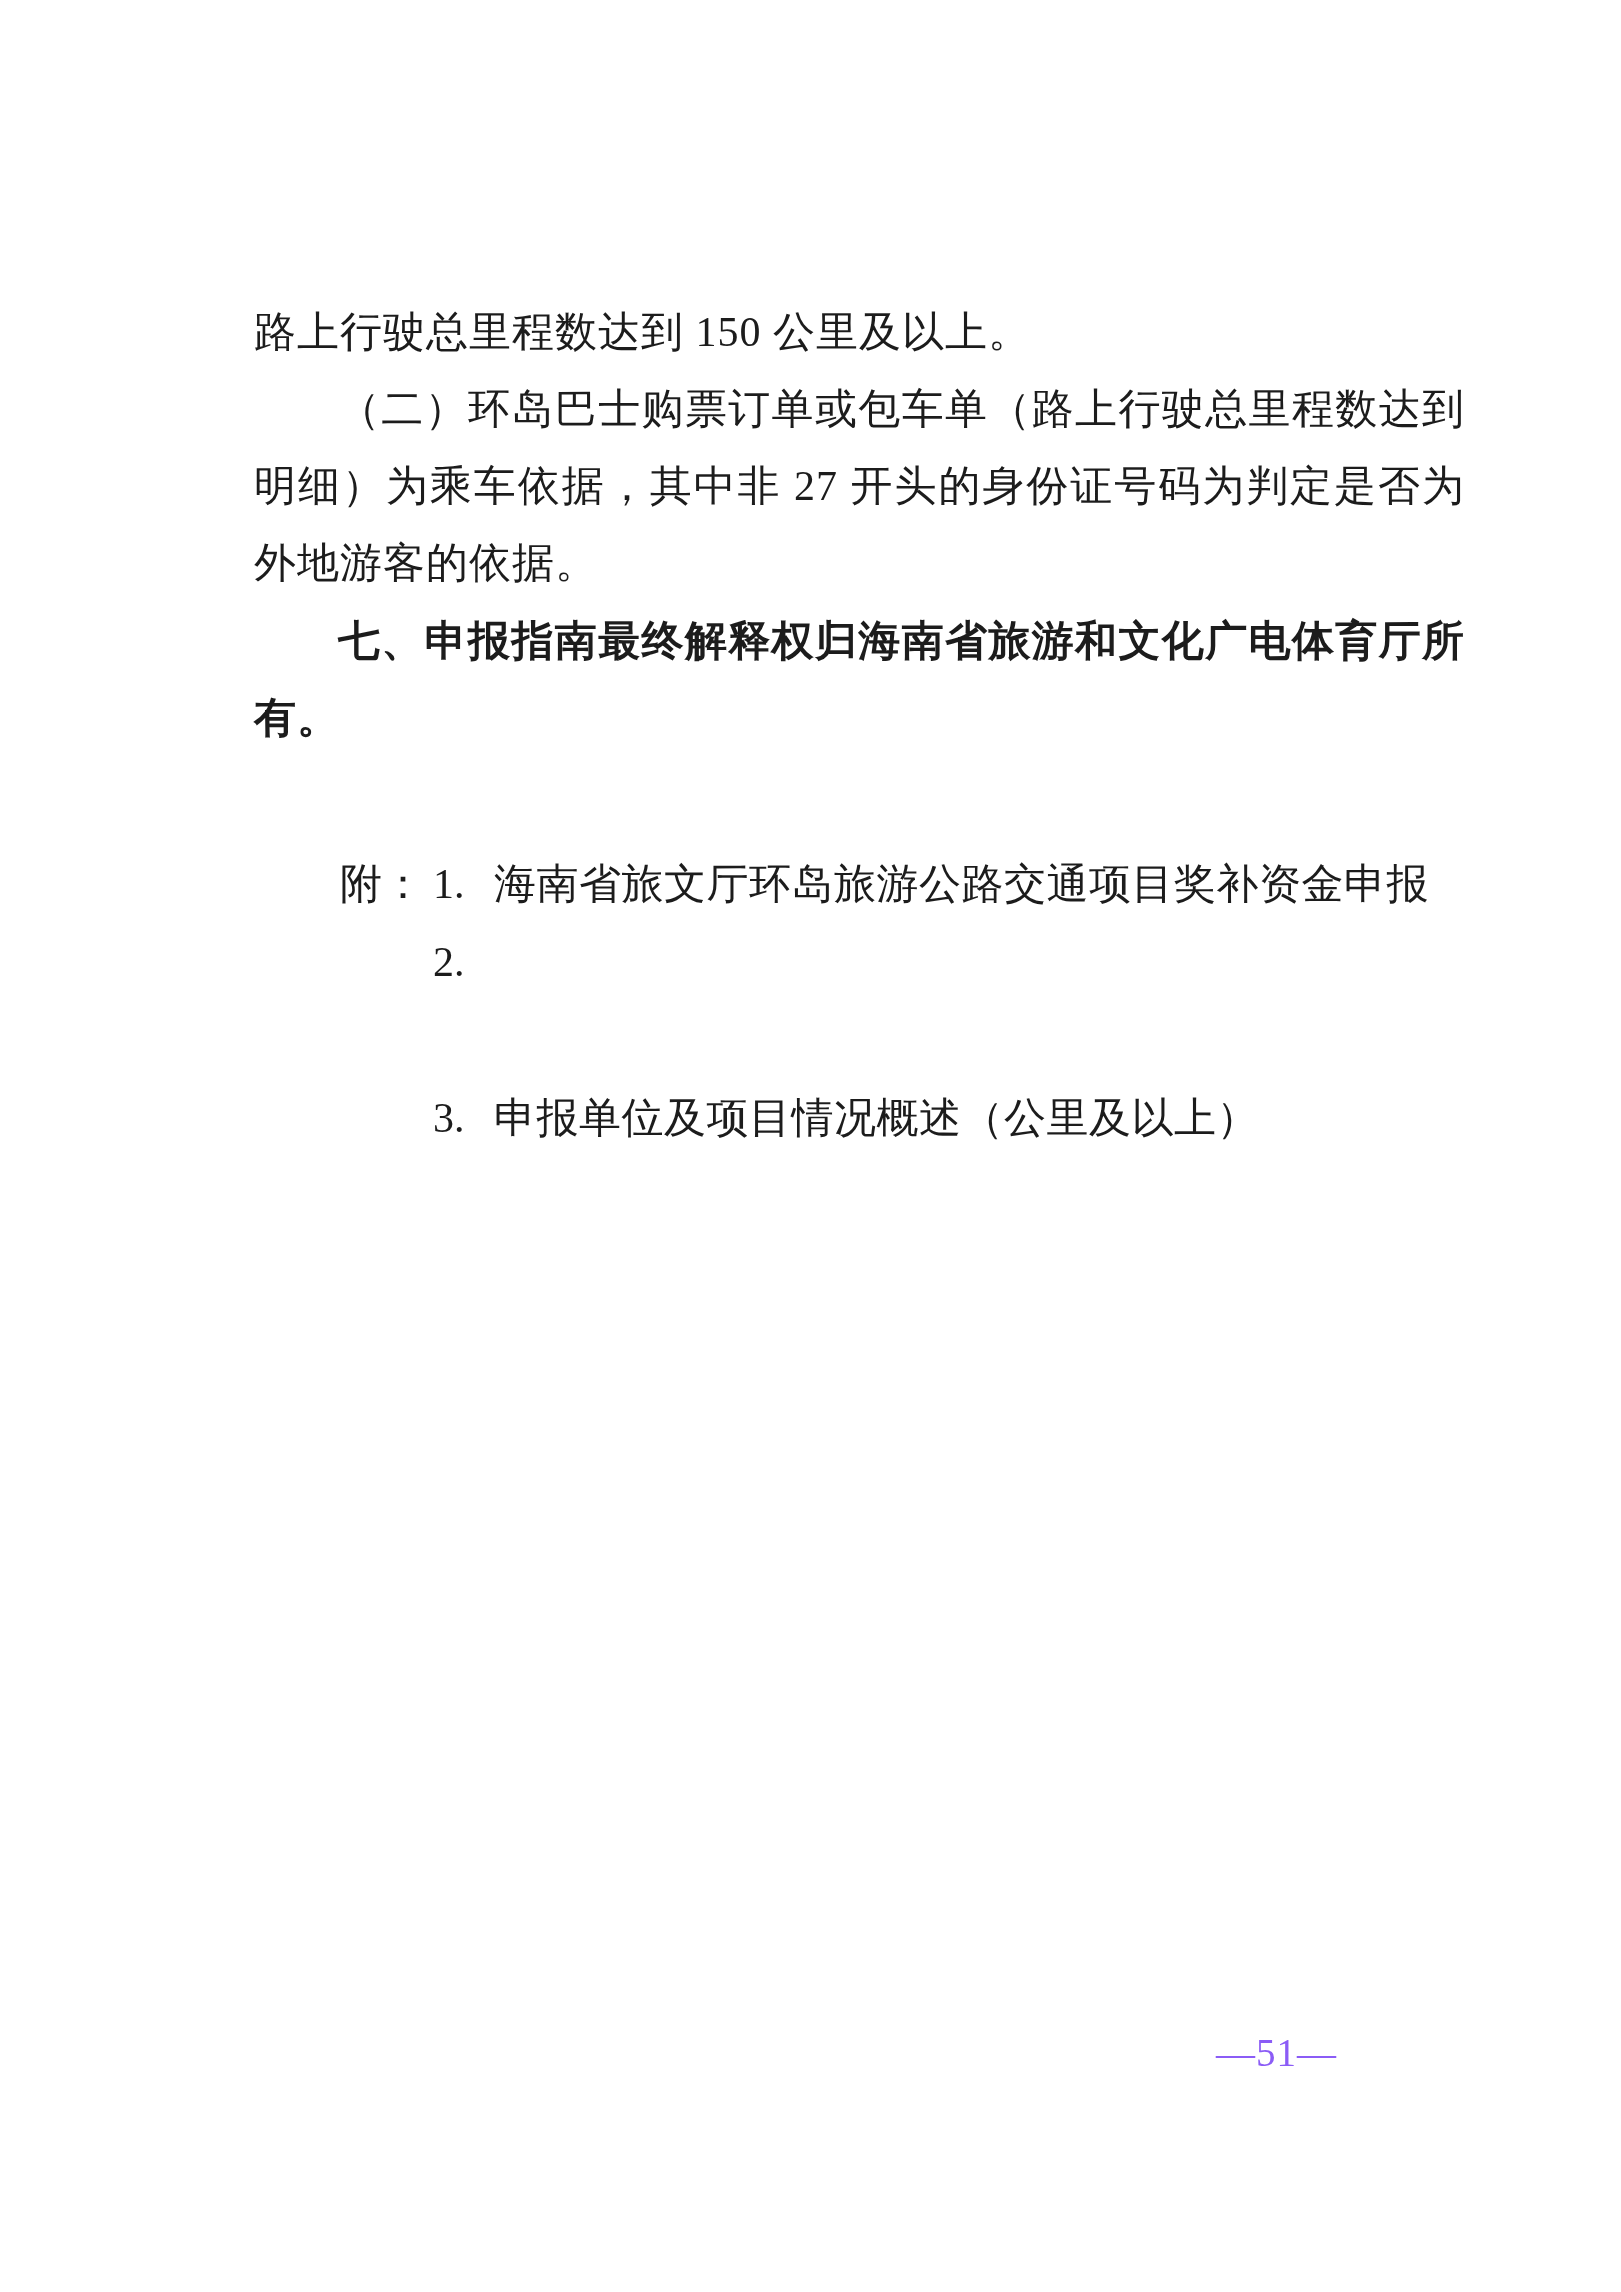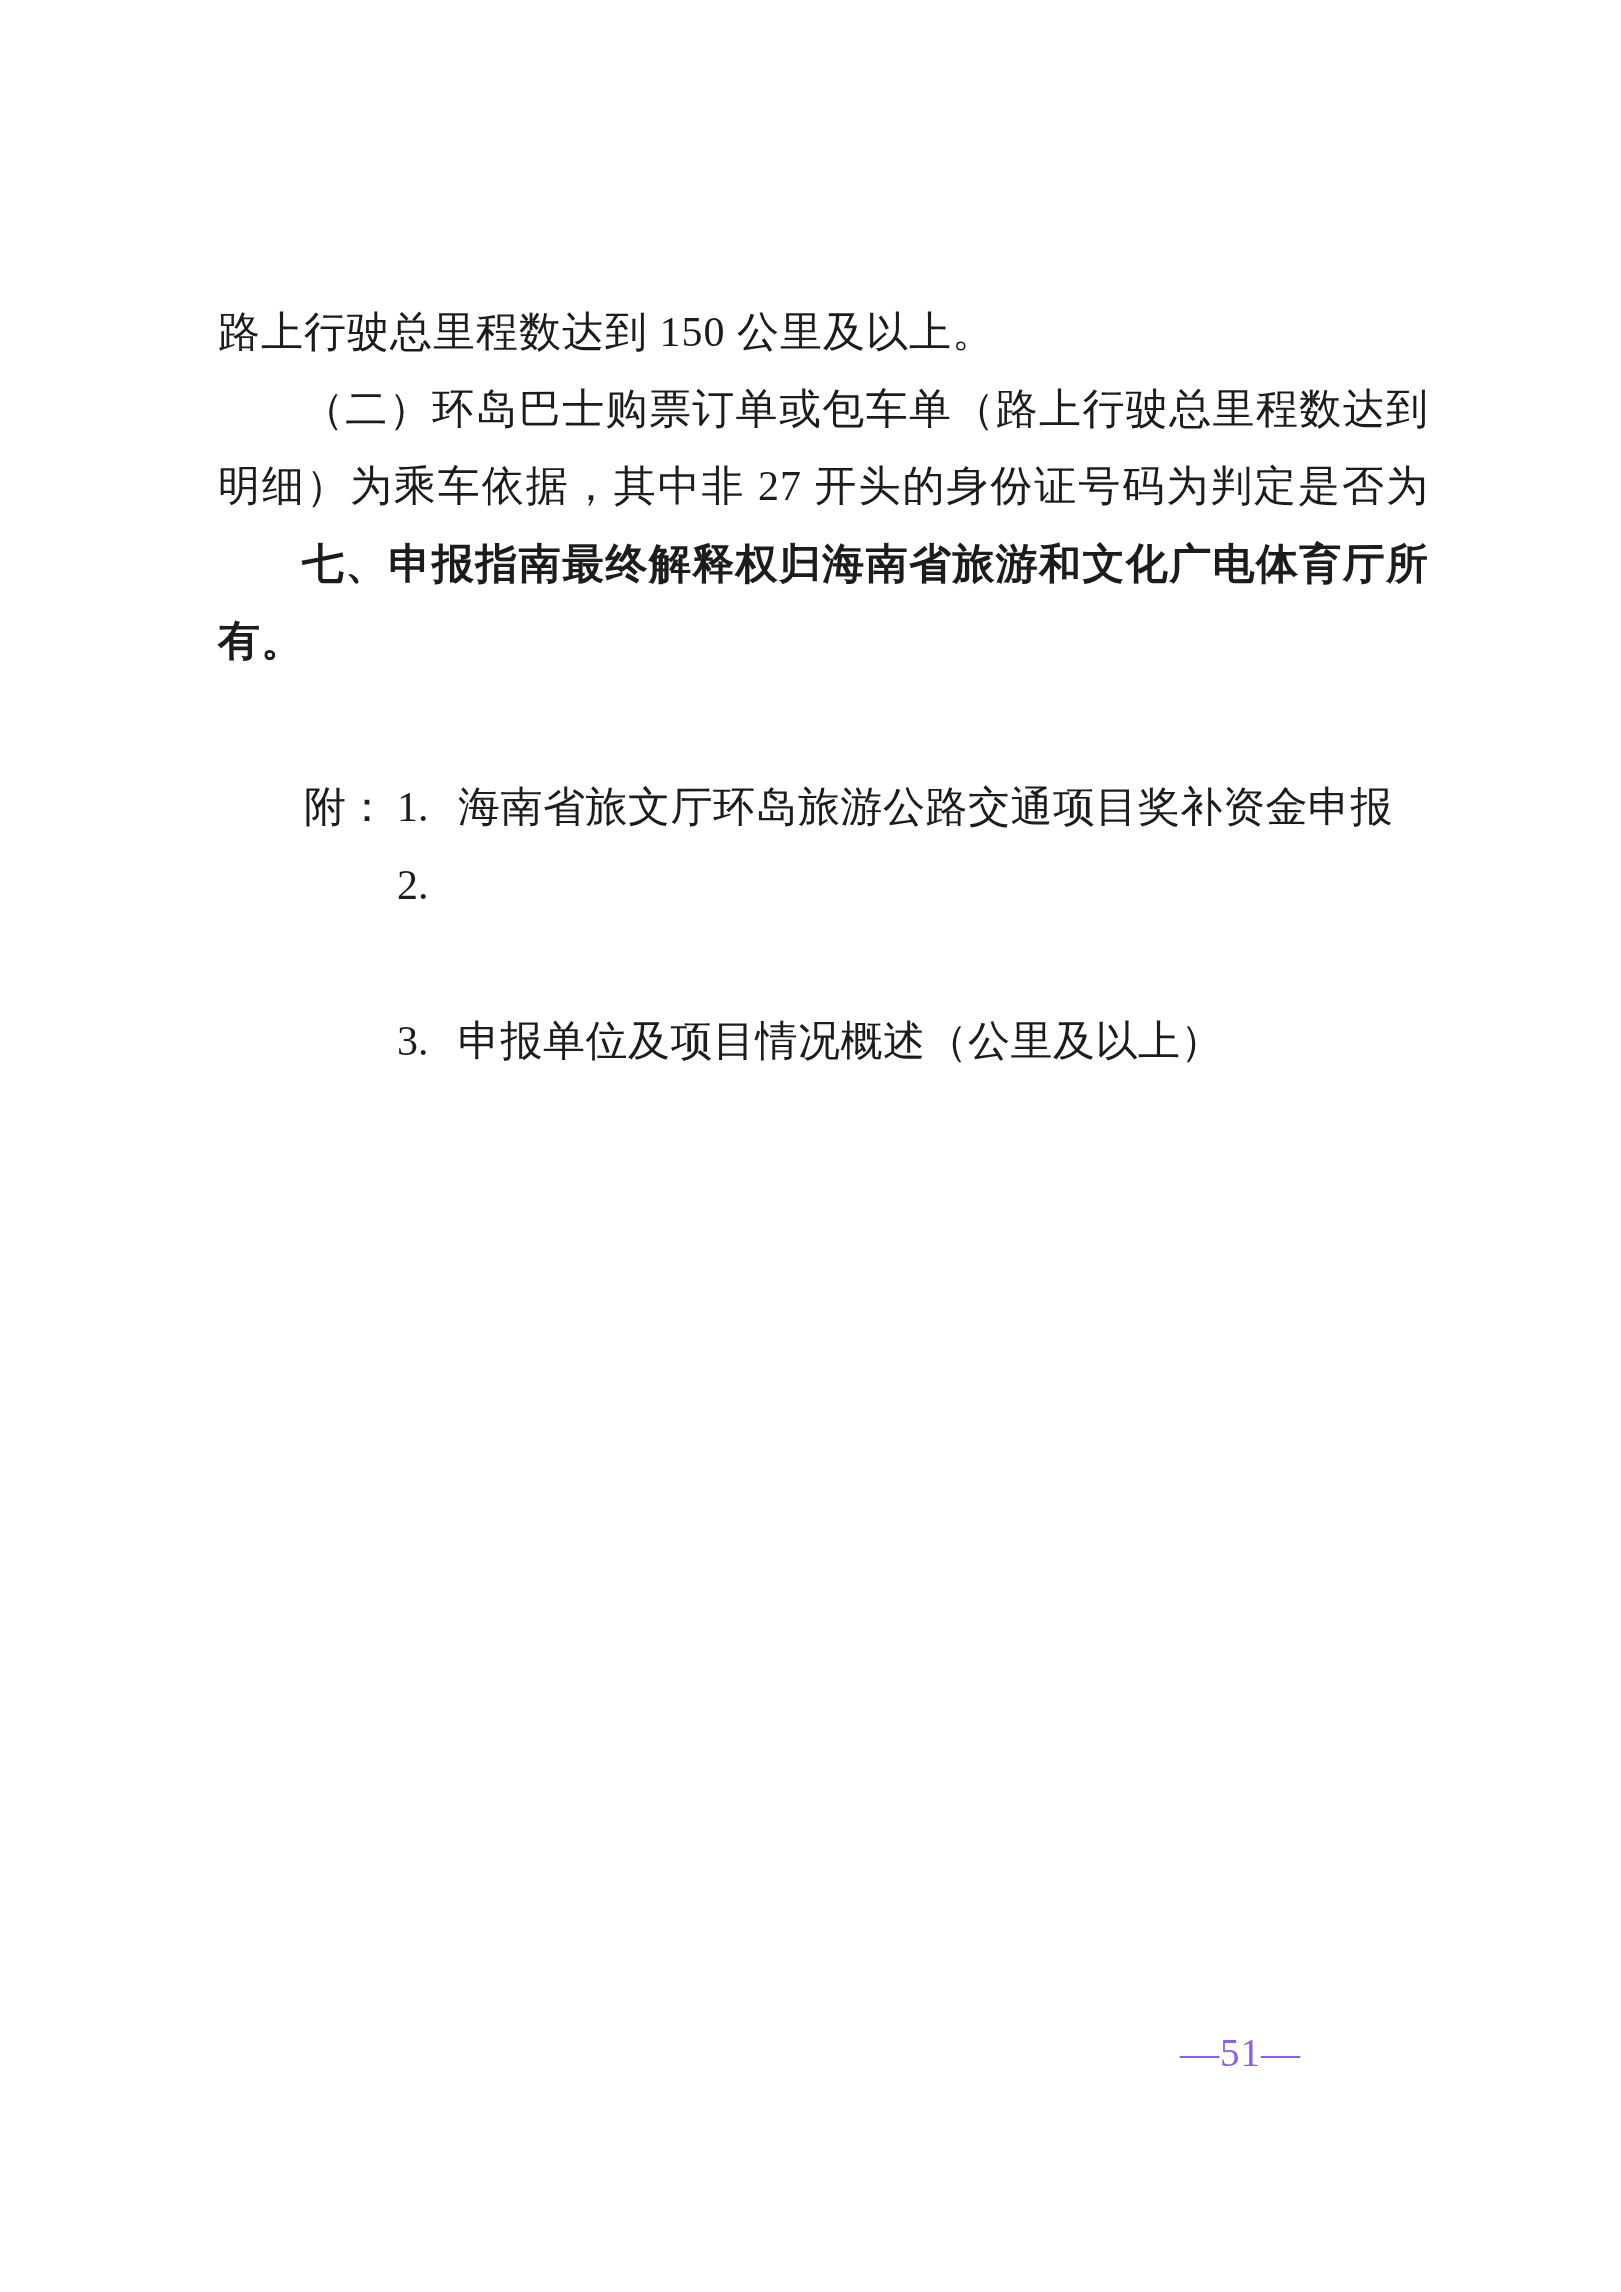"路上行驶总里程数达到 150 公里及以上。" .page { margin-left: none -> 36px }
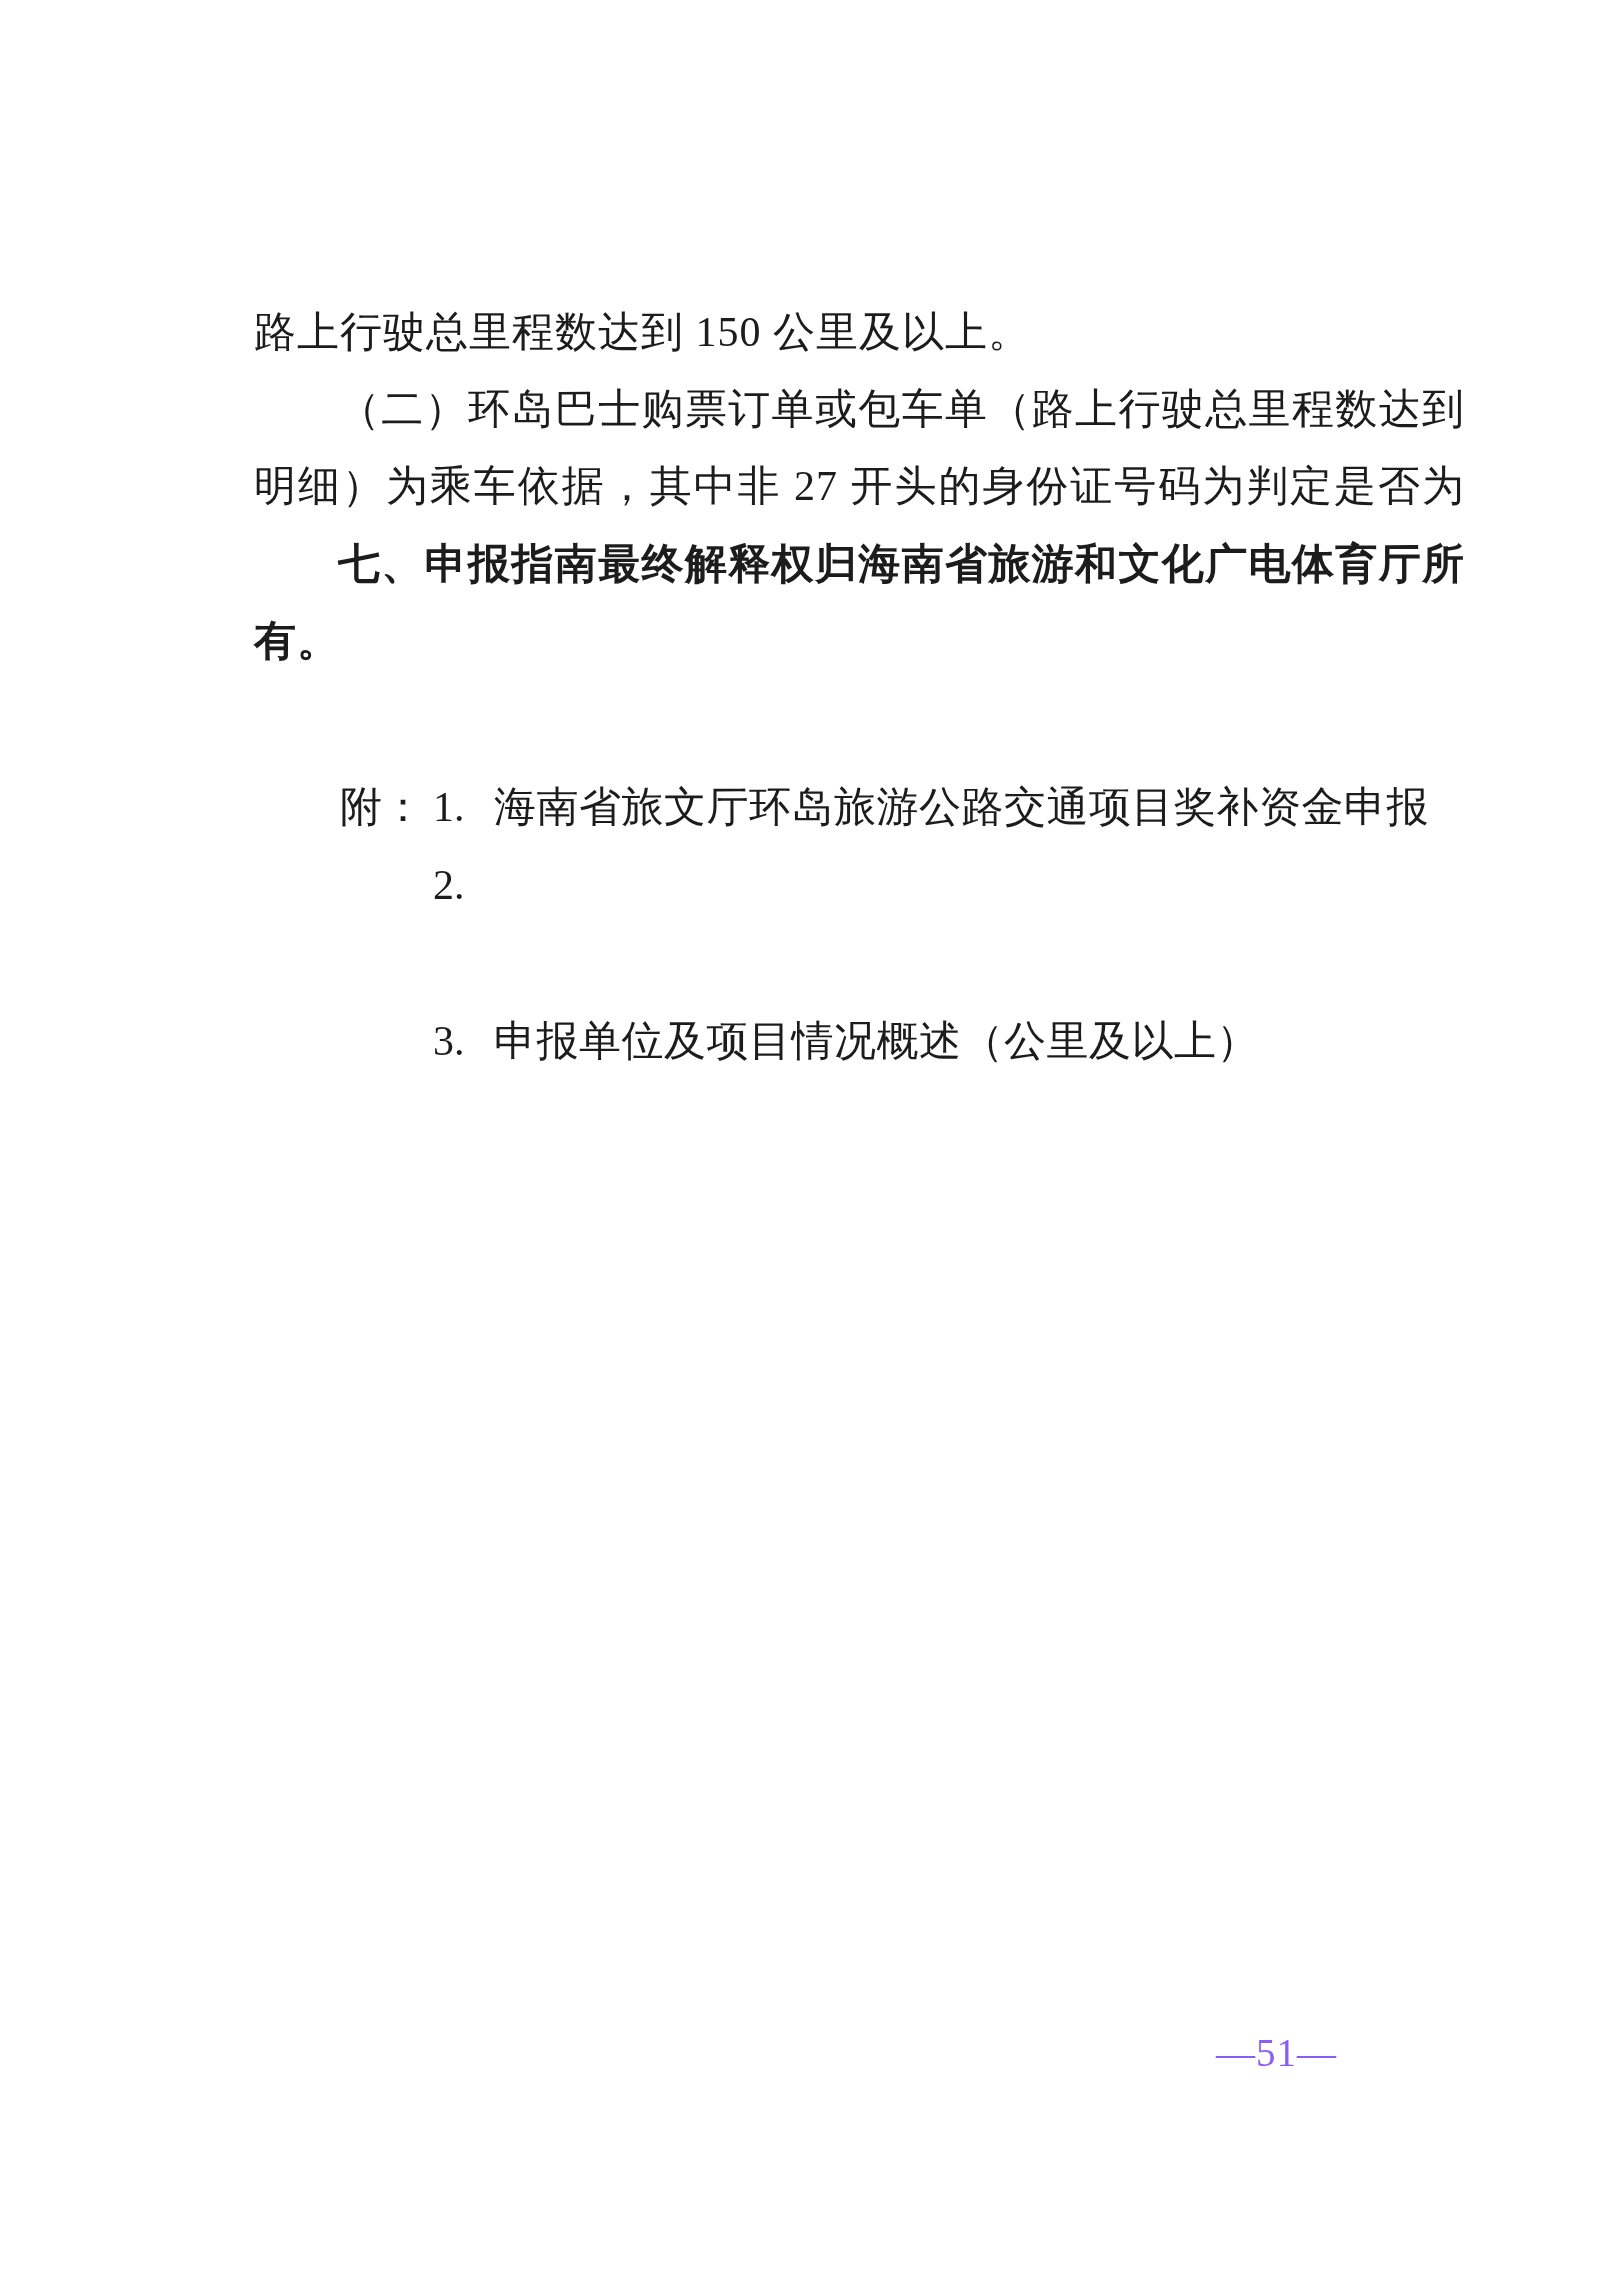"外地游客的依据。" div.line { html: none -> <div>外地游客的依据。</div> }
